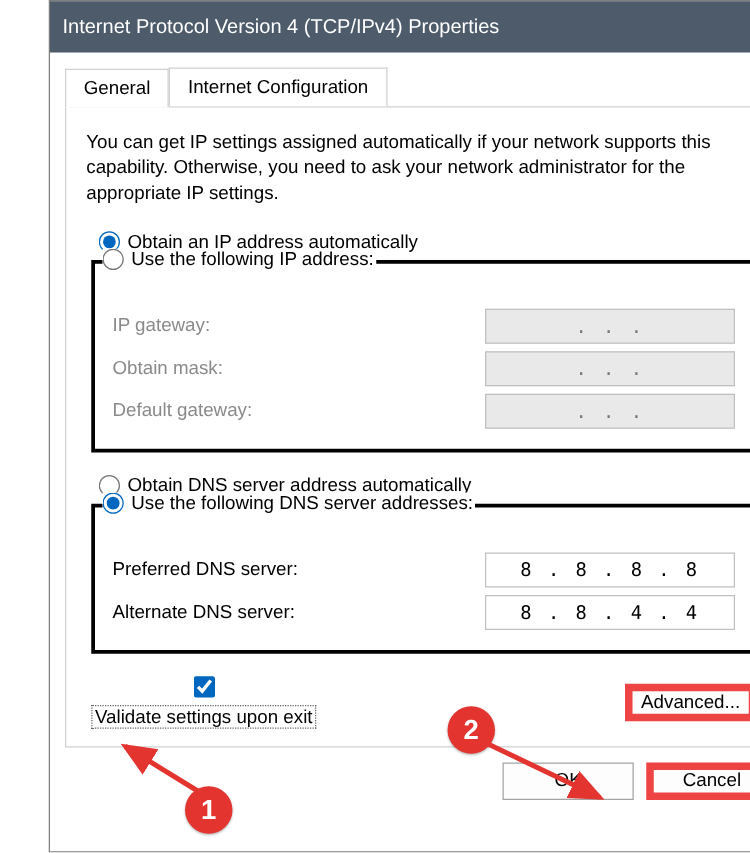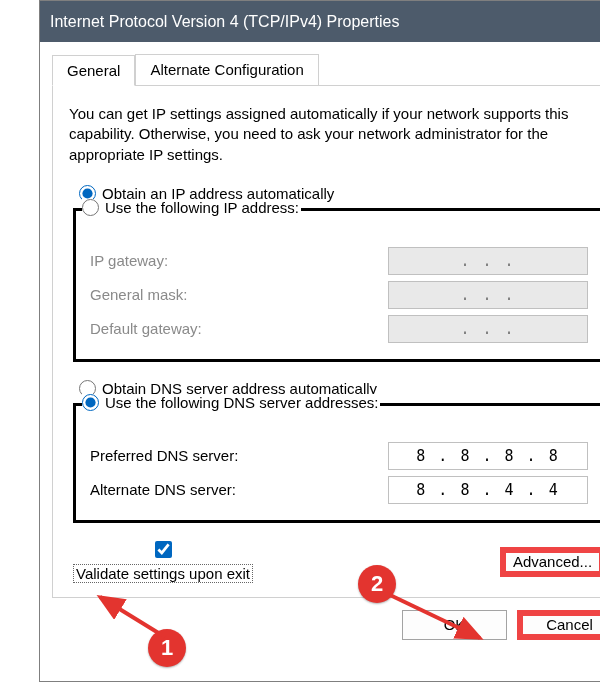"Alternate Configuration" div.tab { text: Alternate -> Internet }
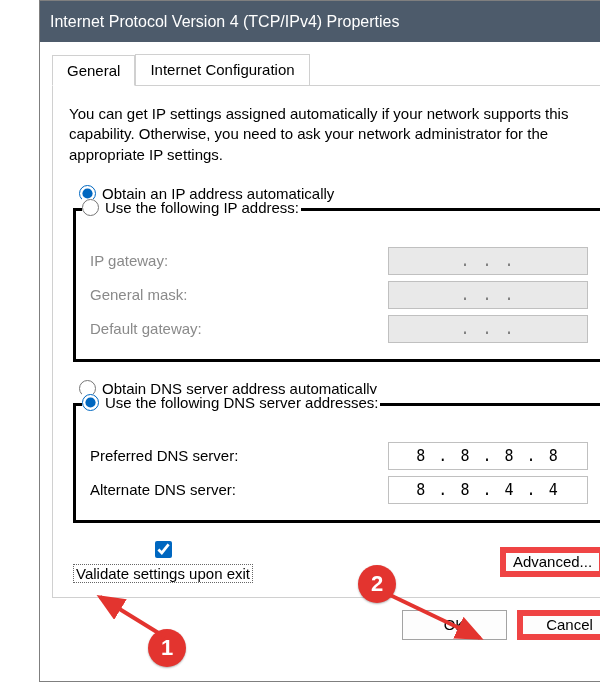"General mask:" label { text: General -> Obtain }
